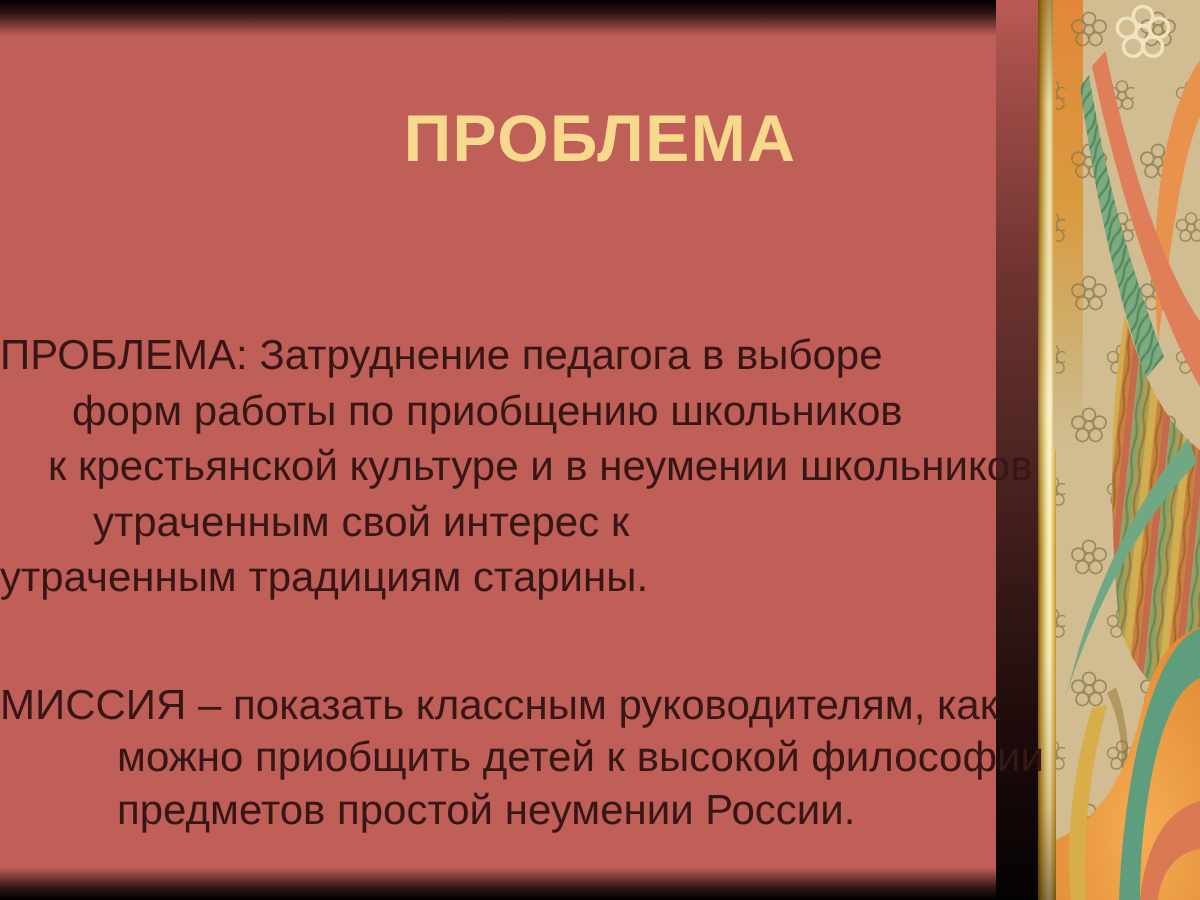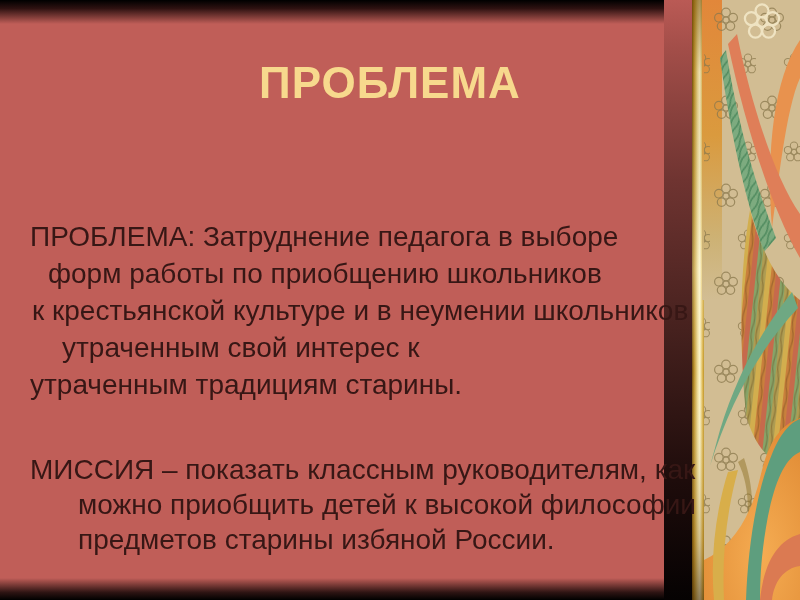"ПРОБЛЕМА" .title { margin: 6px -> 16px }
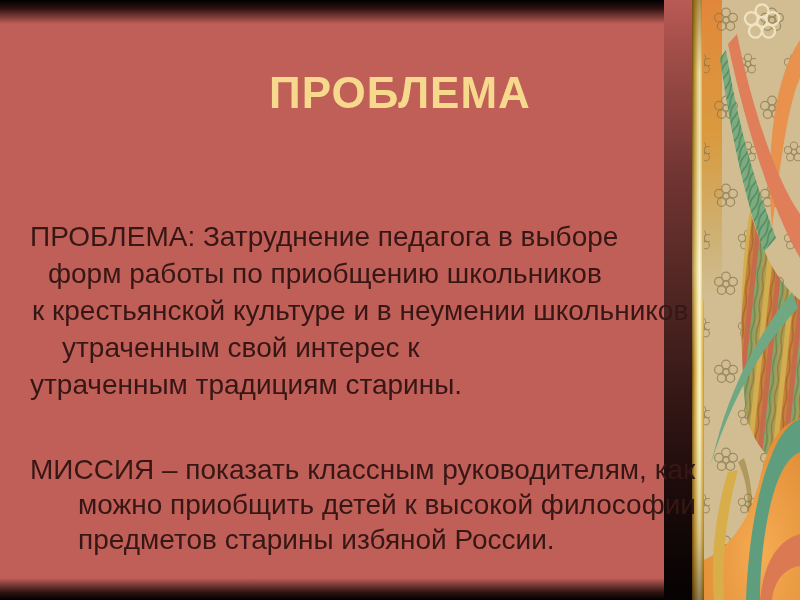"ПРОБЛЕМА: Затруднение педагога в выборе" .ind-a { padding-left: 30px -> none }
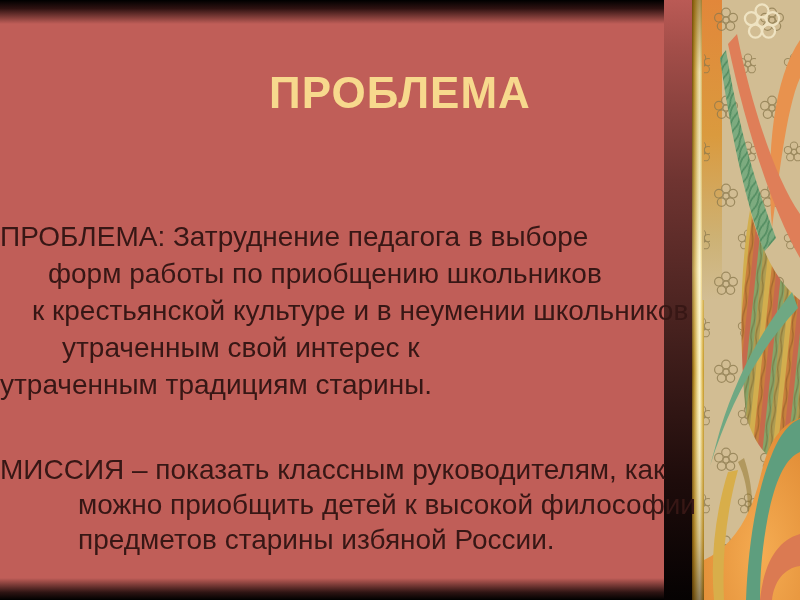"предметов старины избяной России." div.ind-e { text: старины избяной -> простой неумении }
